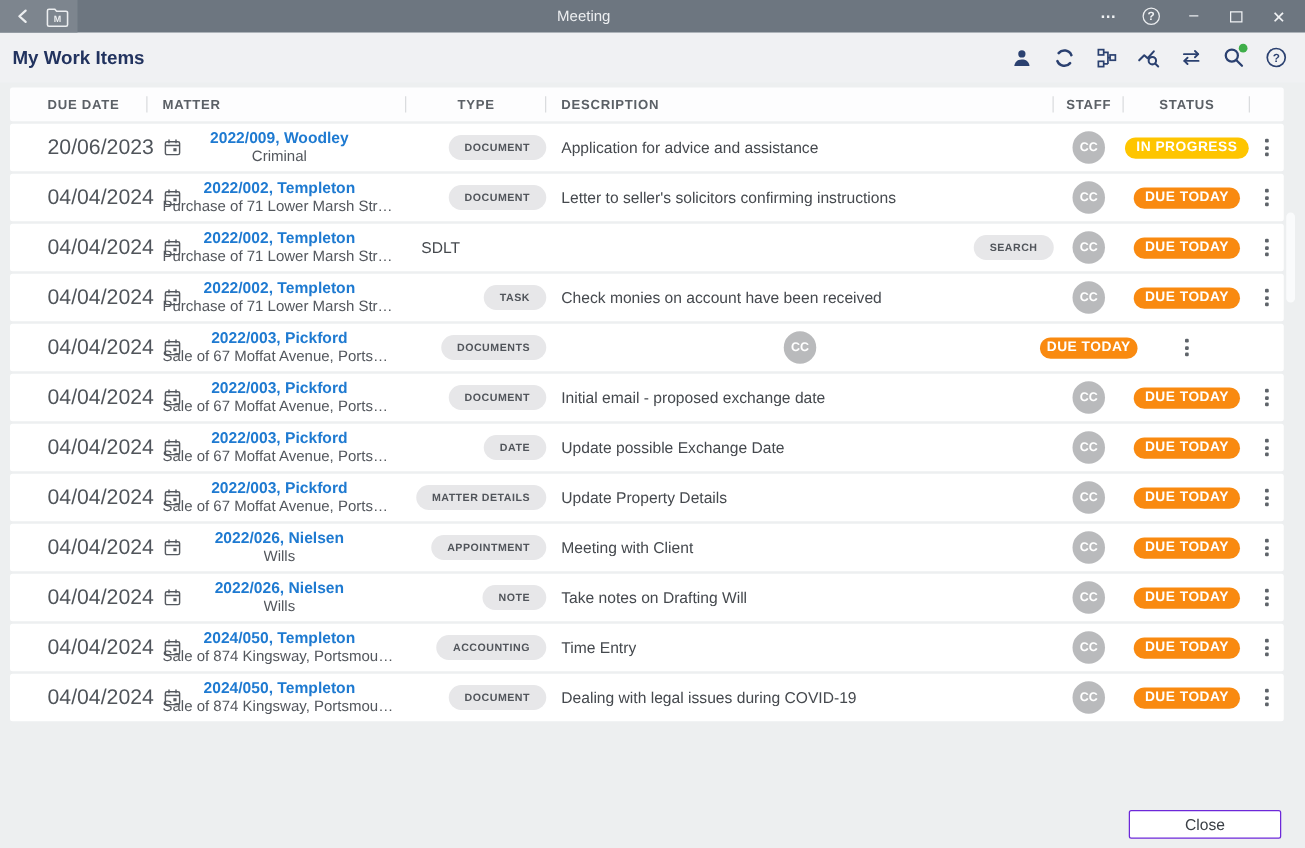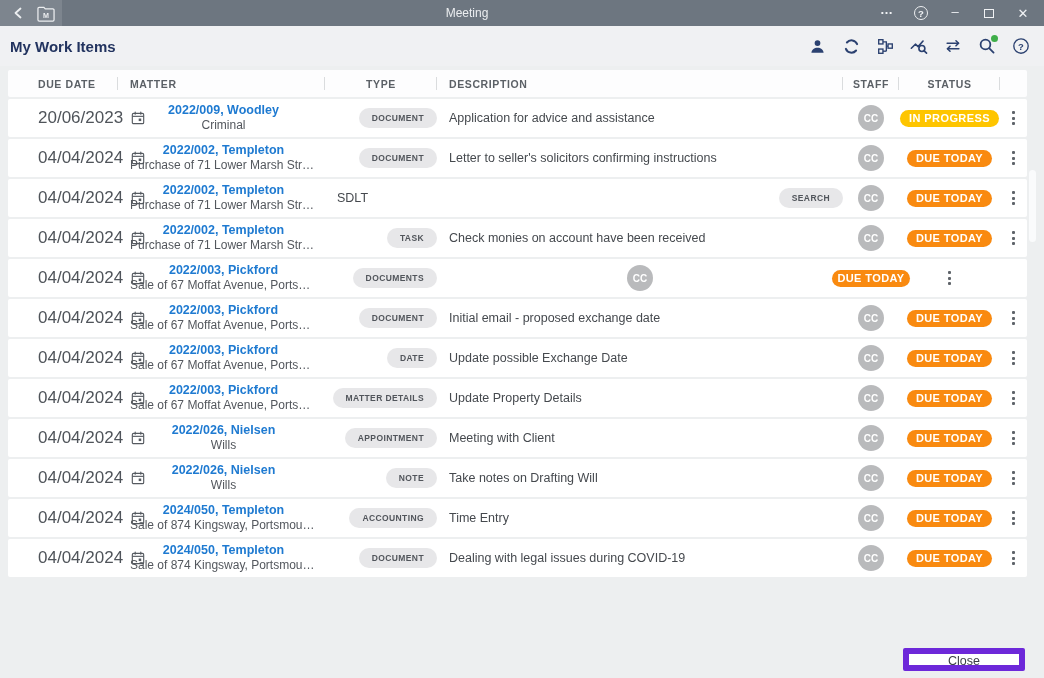"Close" .close-btn { border: 6px solid #6d28d9 -> 1px solid #6d28d9 }
